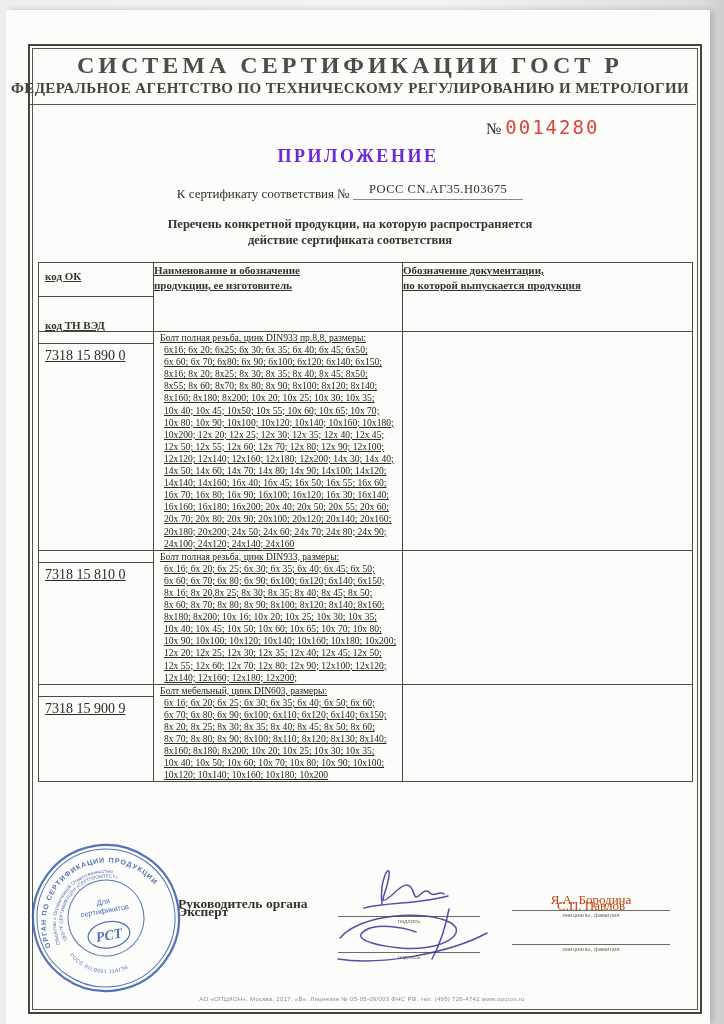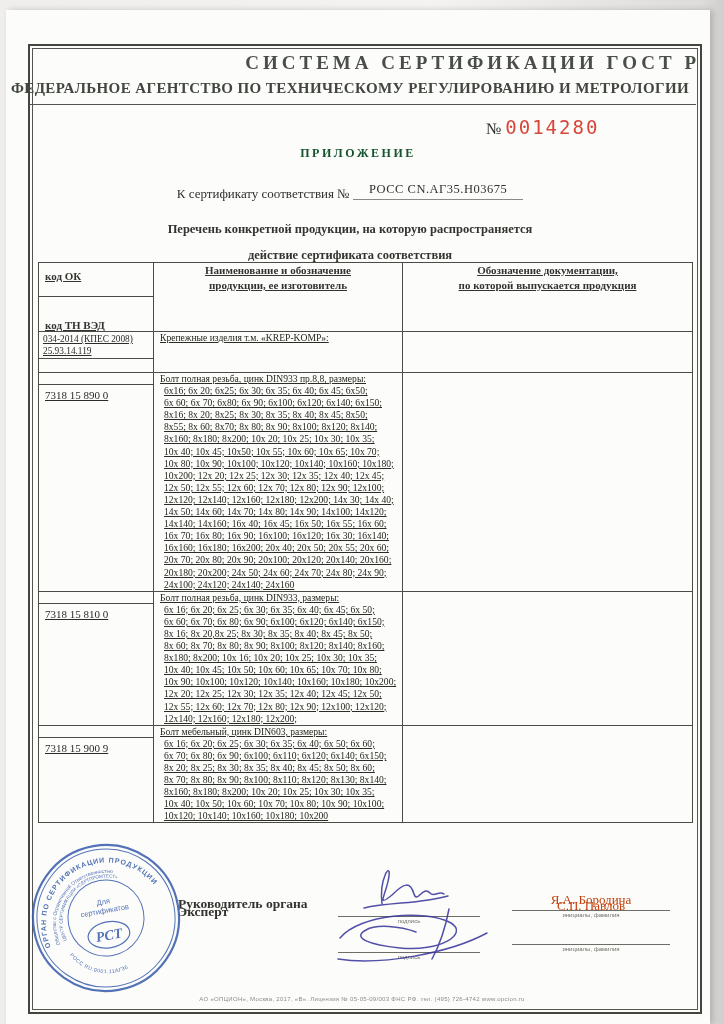"СИСТЕМА СЕРТИФИКАЦИИ ГОСТ Р" .sys-title { font-size: 19px -> 24px; text-align: right -> center }
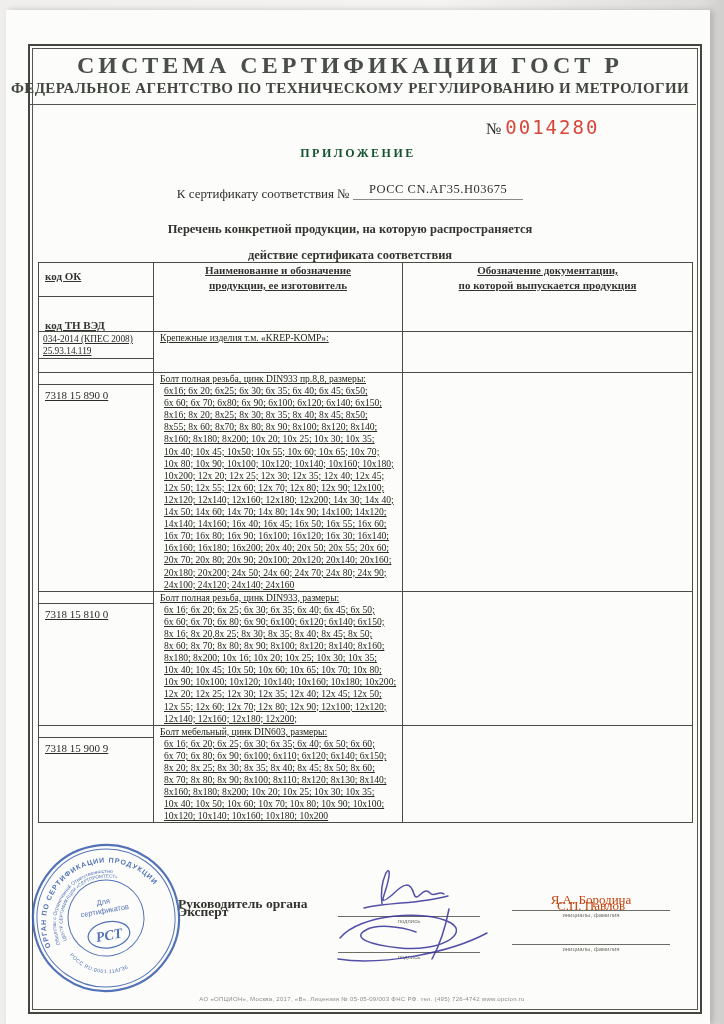"ПРИЛОЖЕНИЕ" .doc-title { color: #14532d -> #6d28d9; font-size: 12px -> 18px }
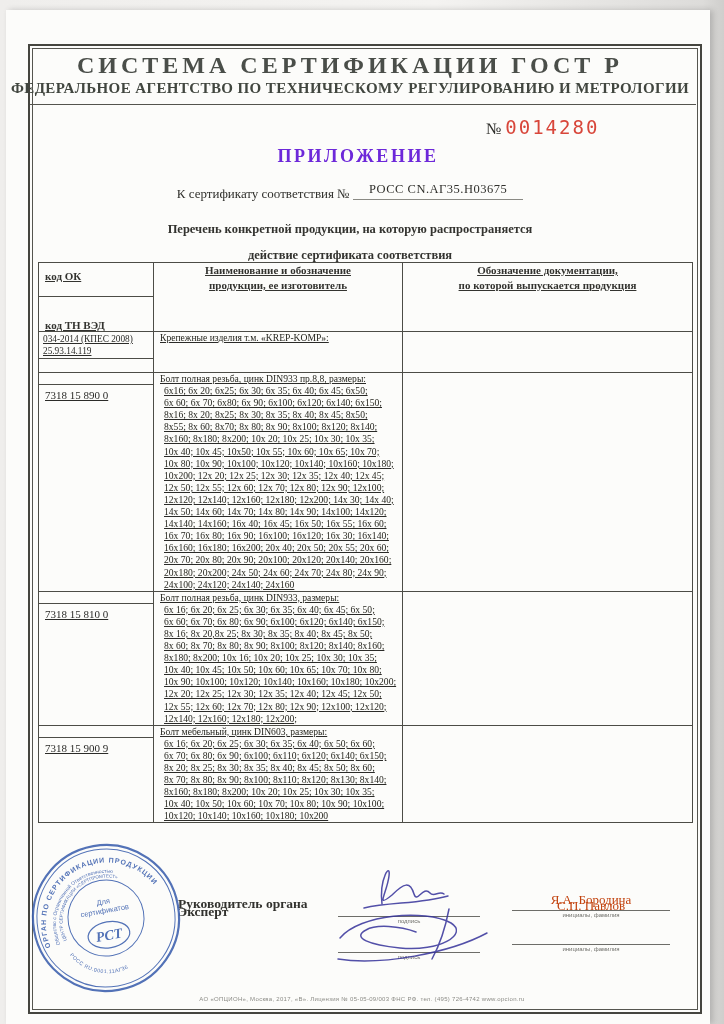"Перечень конкретной продукции, на" .subtitle { line-height: 26px -> 16px }
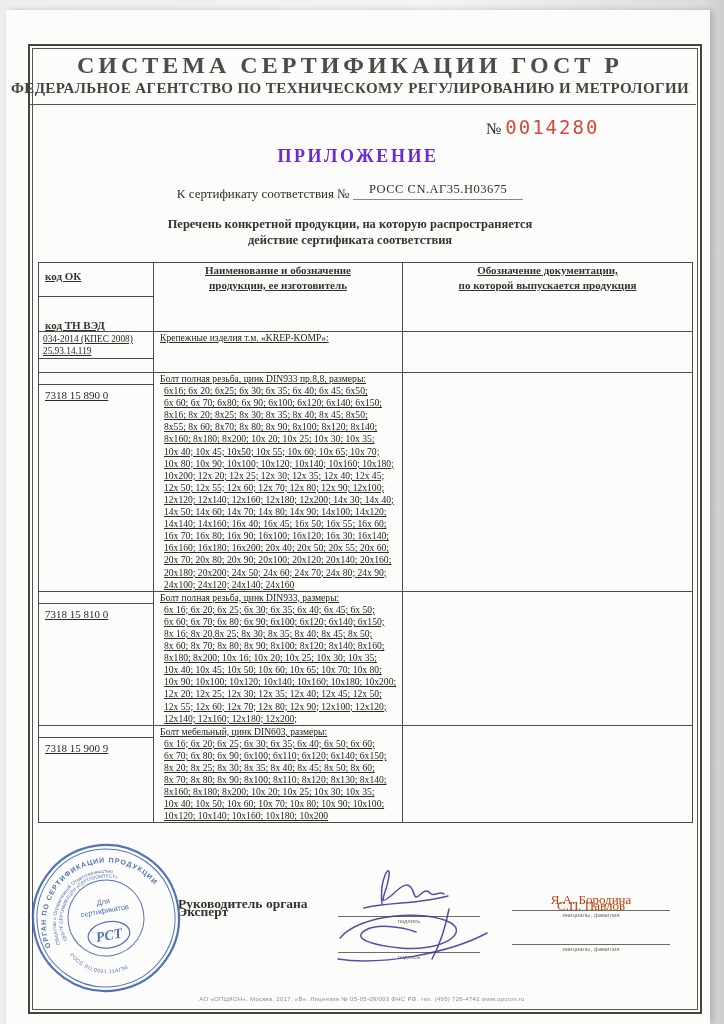"Наименование и обозначение" .th-center { text-align: center -> left }
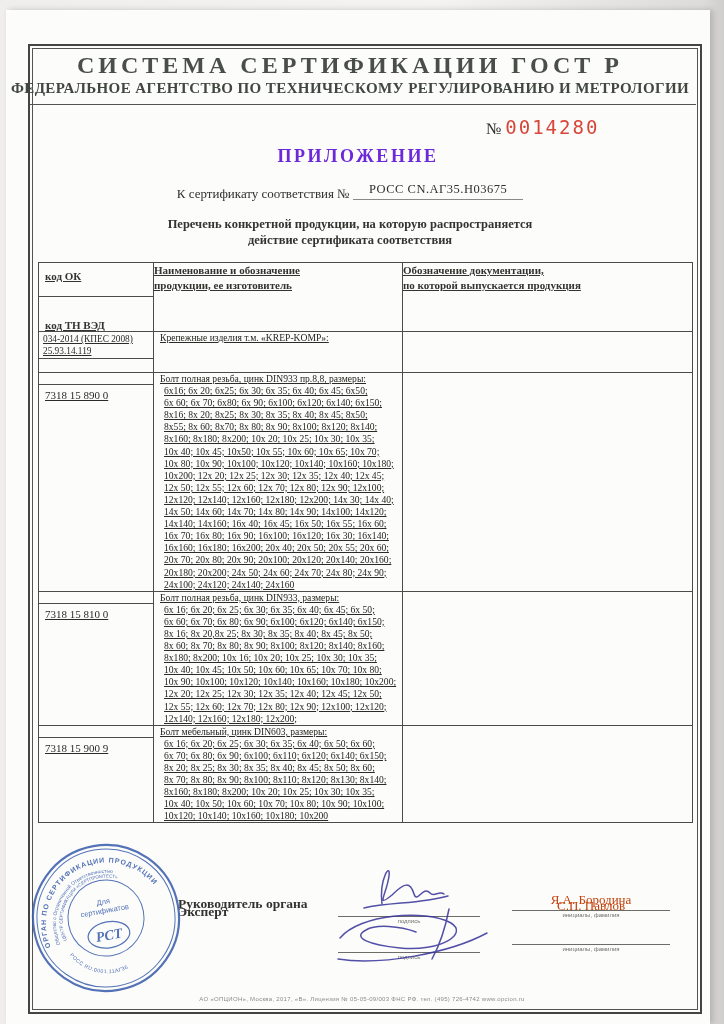"034-2014 (КПЕС 2008)" tr.r1 { html: <tr> <td> <div> <div>034-2014 (КПЕС 2008)</div> <div>25.93.14.119</div> </div> </td> <td> <div>Крепежные изделия т.м. «KREP-KOMP»:</div> </td> <td></td> </tr> -> none }
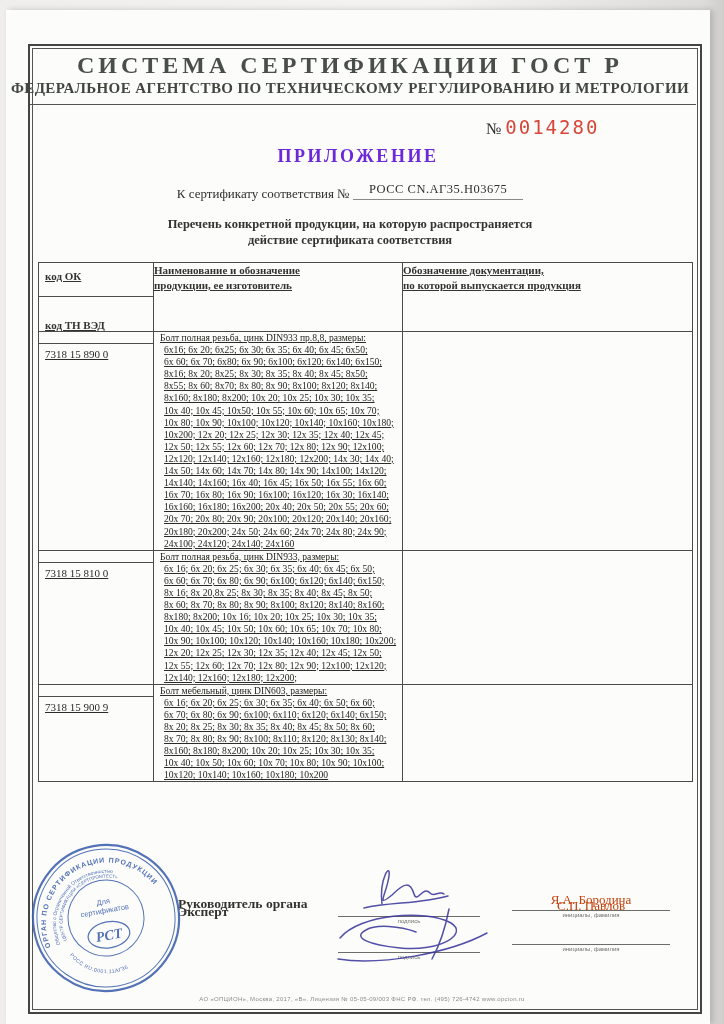"7318 15 890 0" .code-box { font-size: 11px -> 14px }
